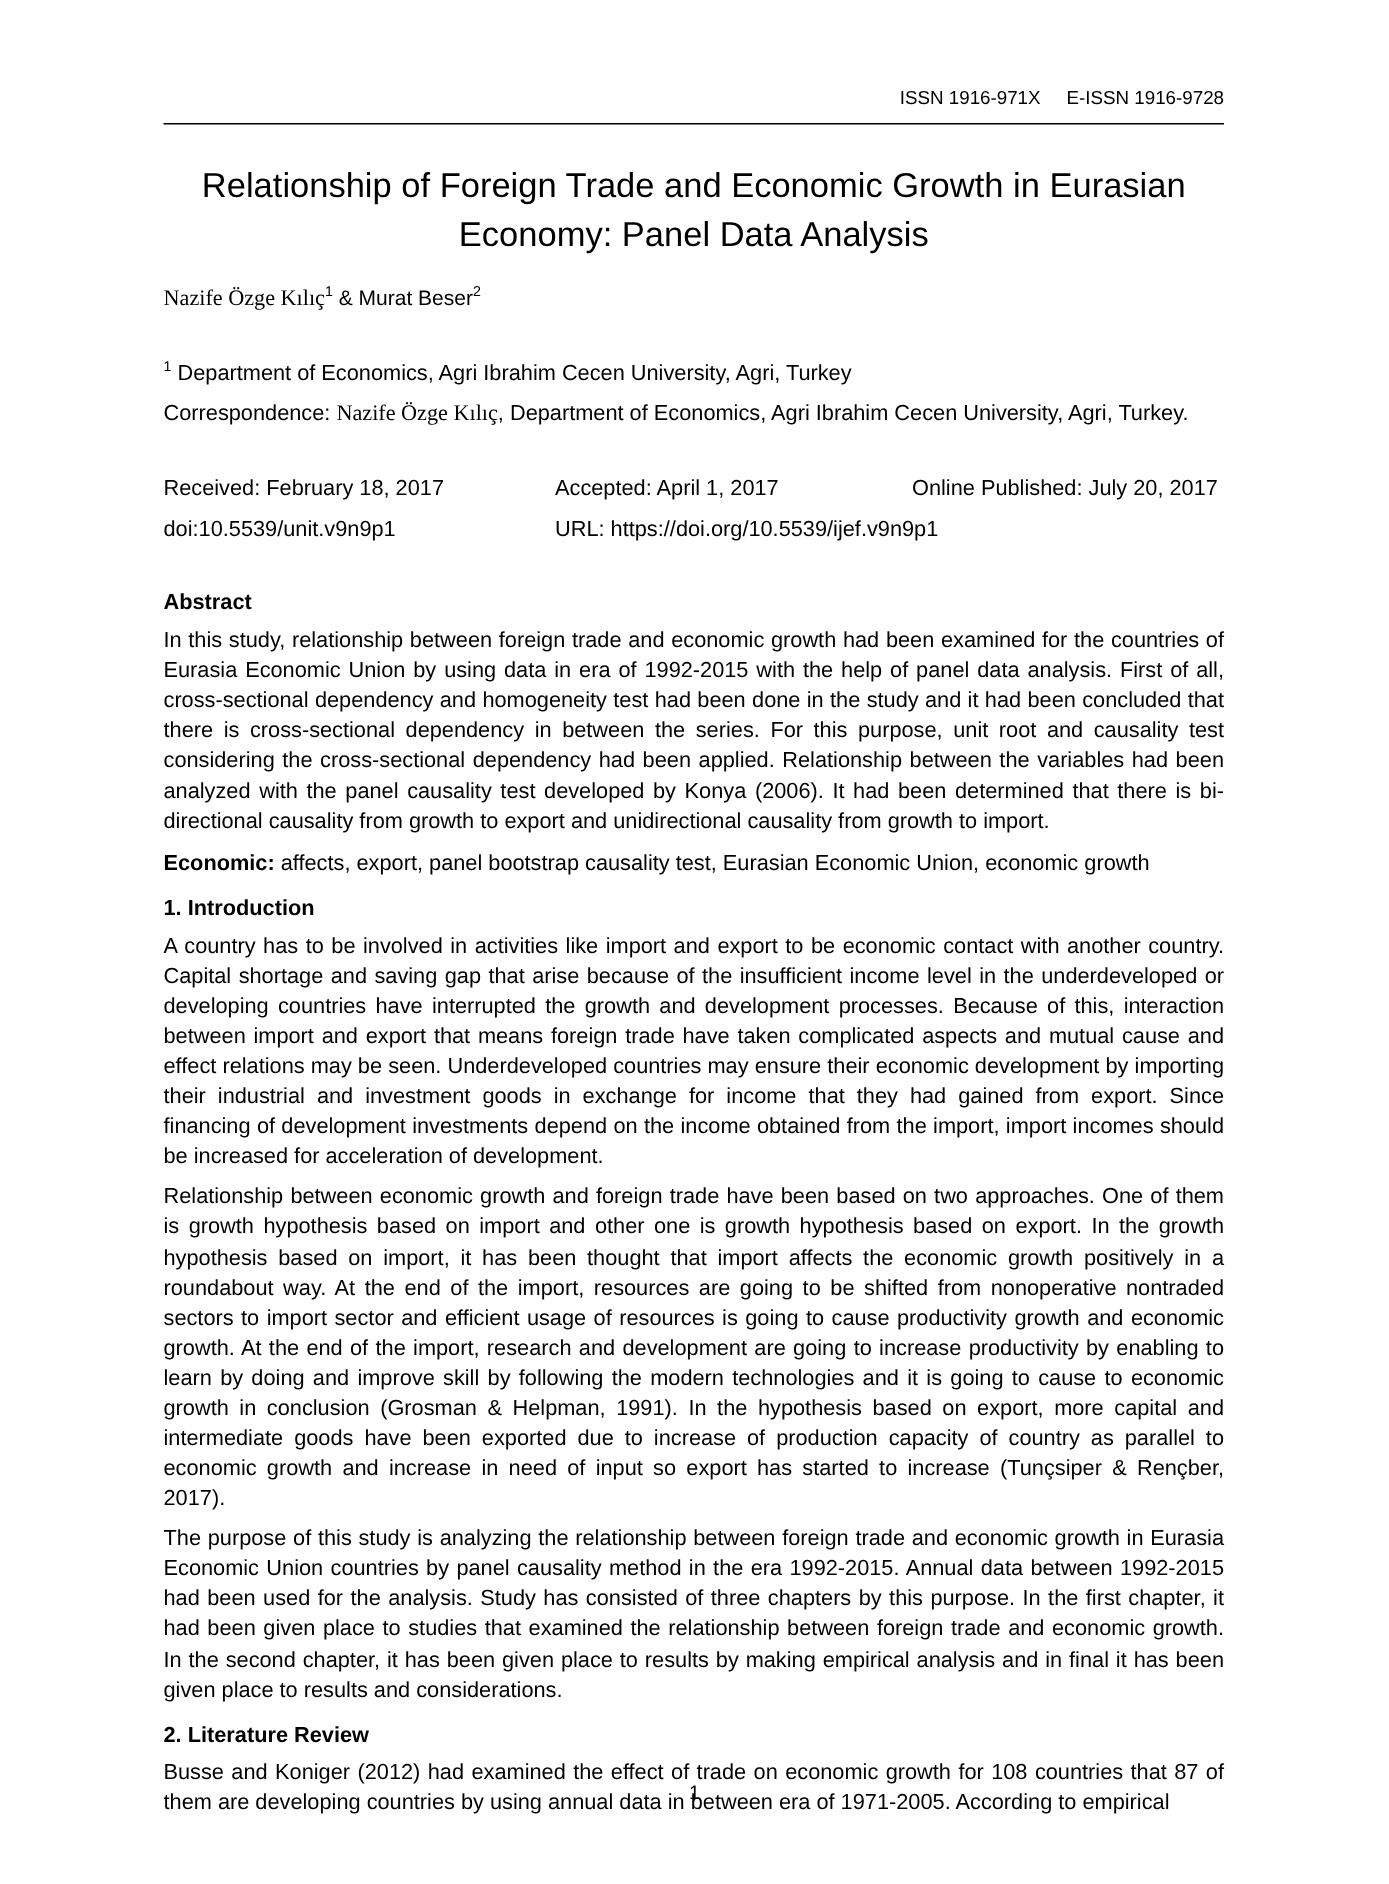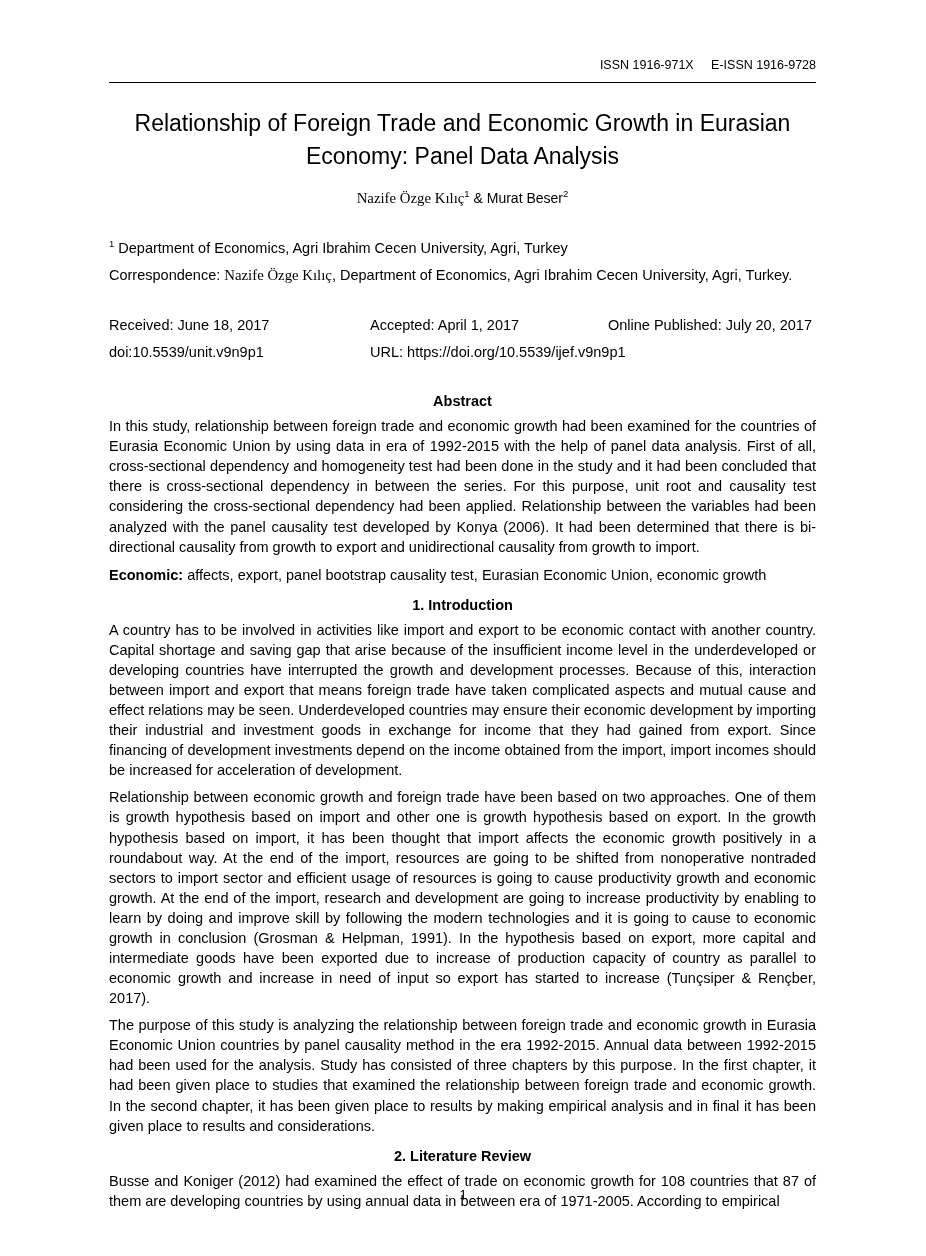"Nazife Özge Kılıç1 & Murat" .authors-line { text-align: center -> none }
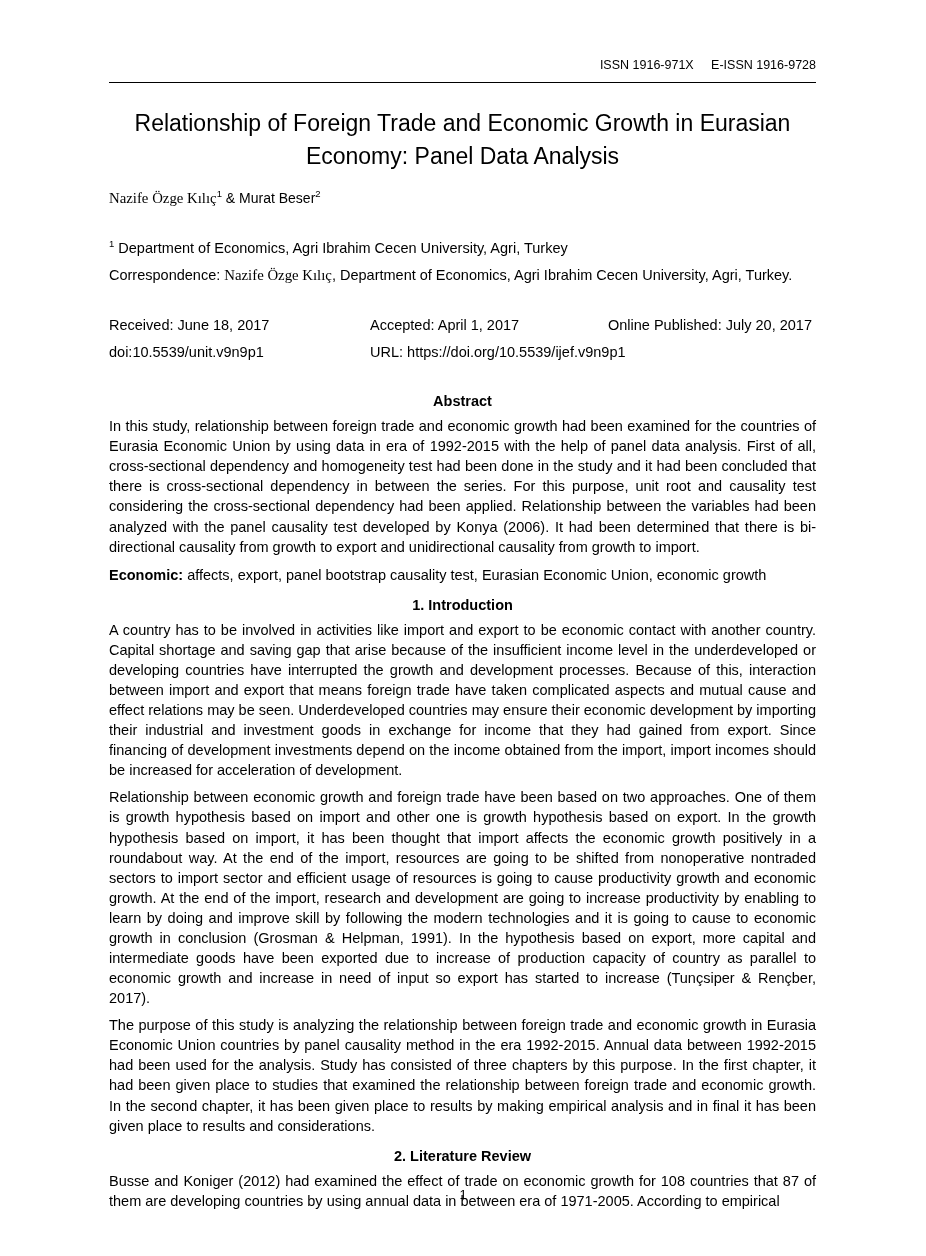"Received: June 18, 2017" div { text: June -> February }
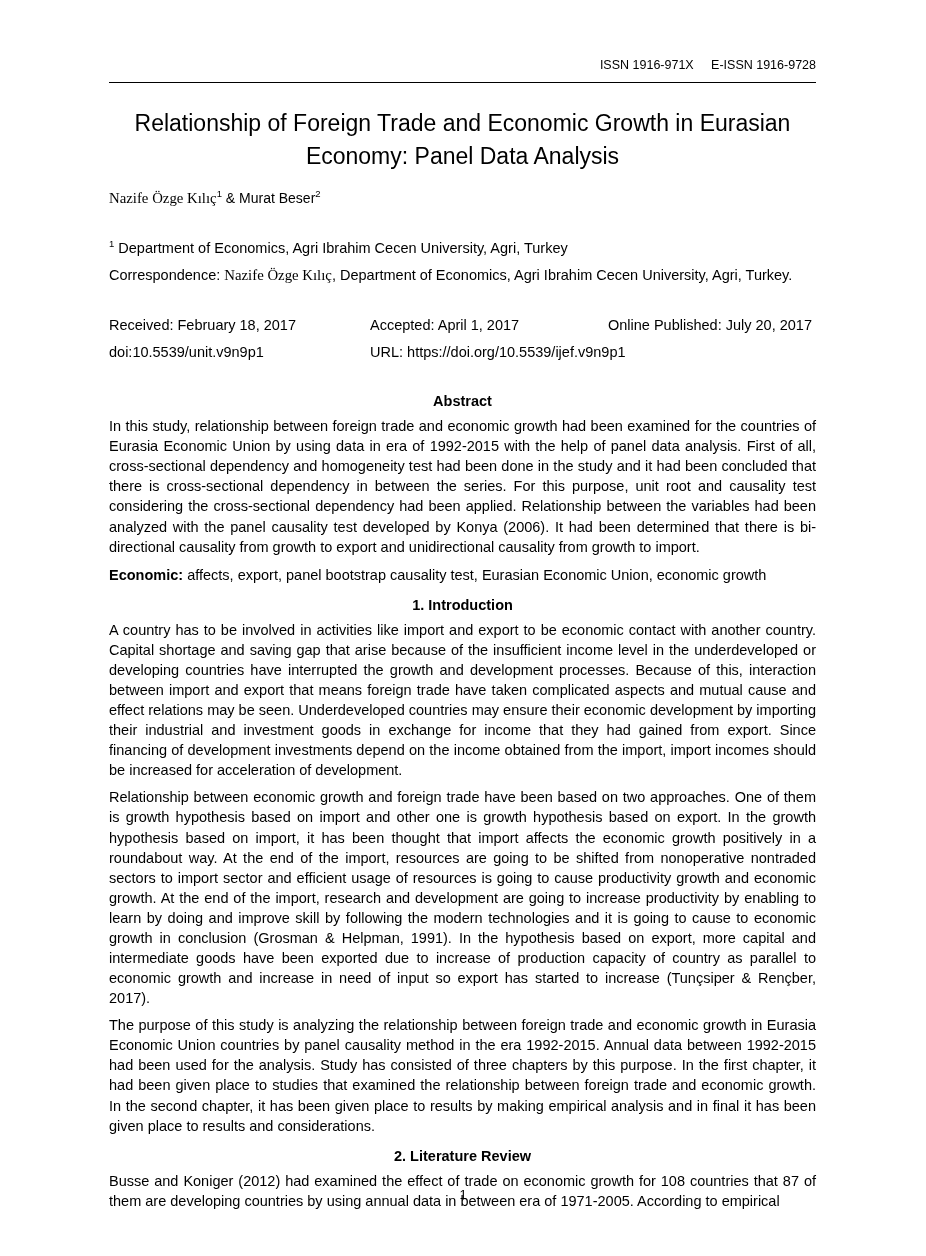"Abstract" .section-heading { text-align: center -> none }
